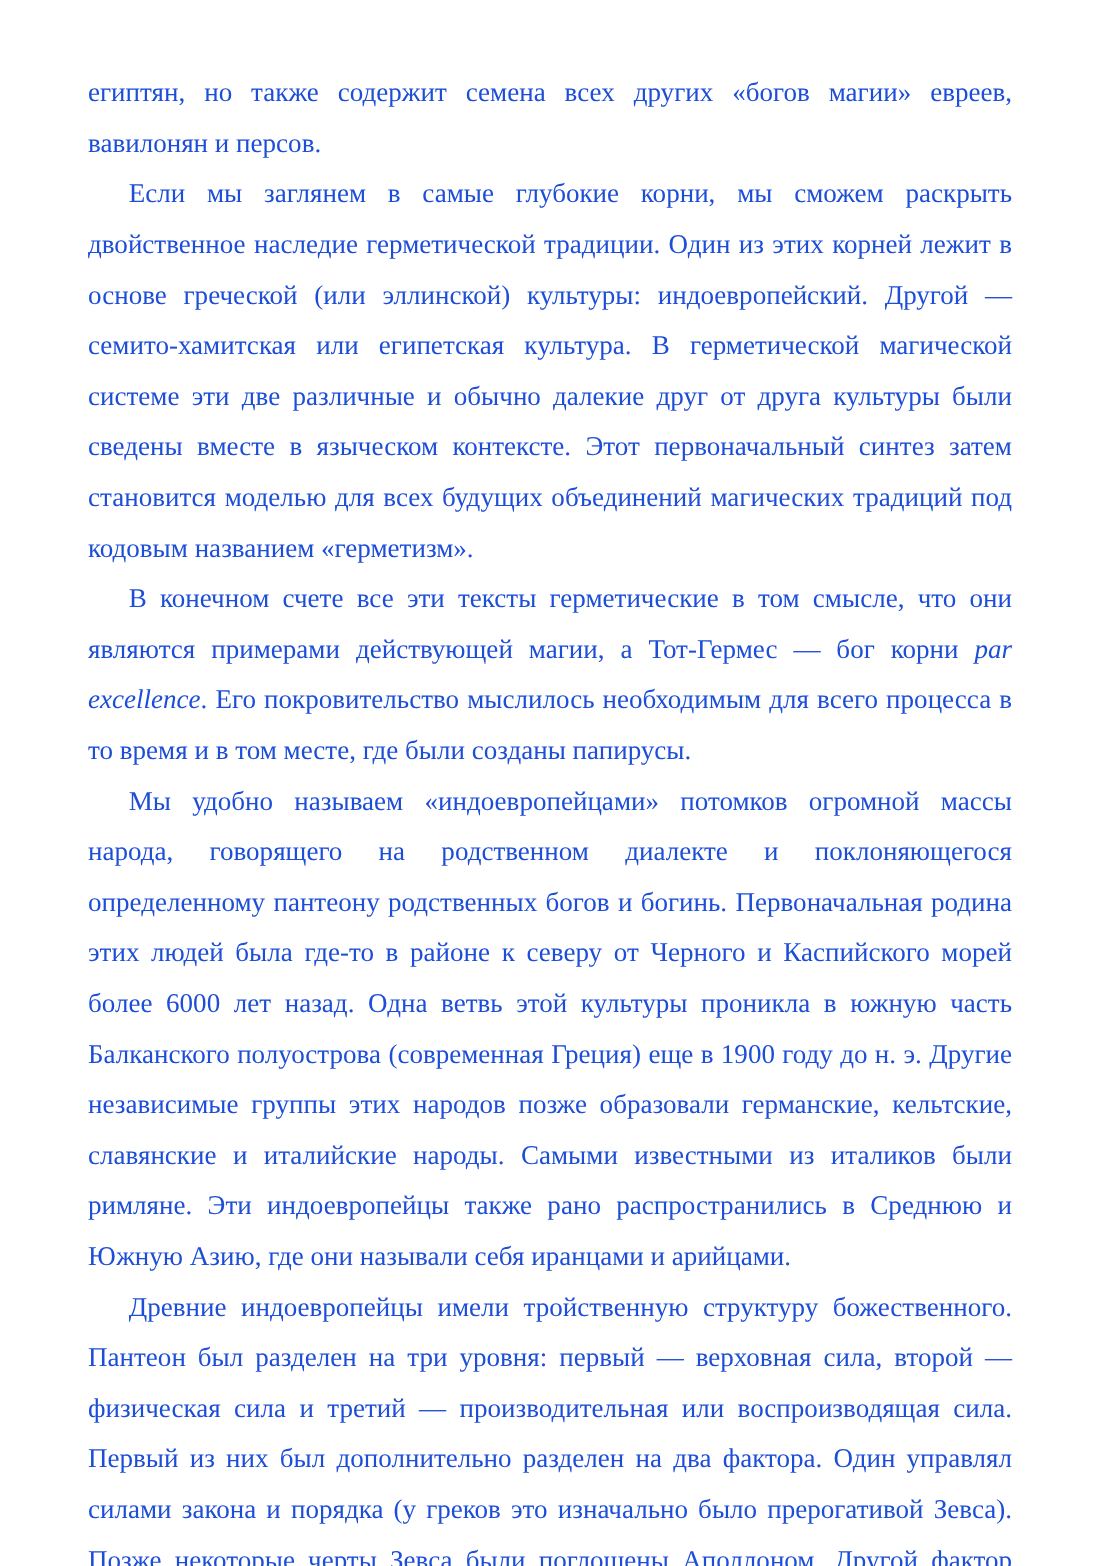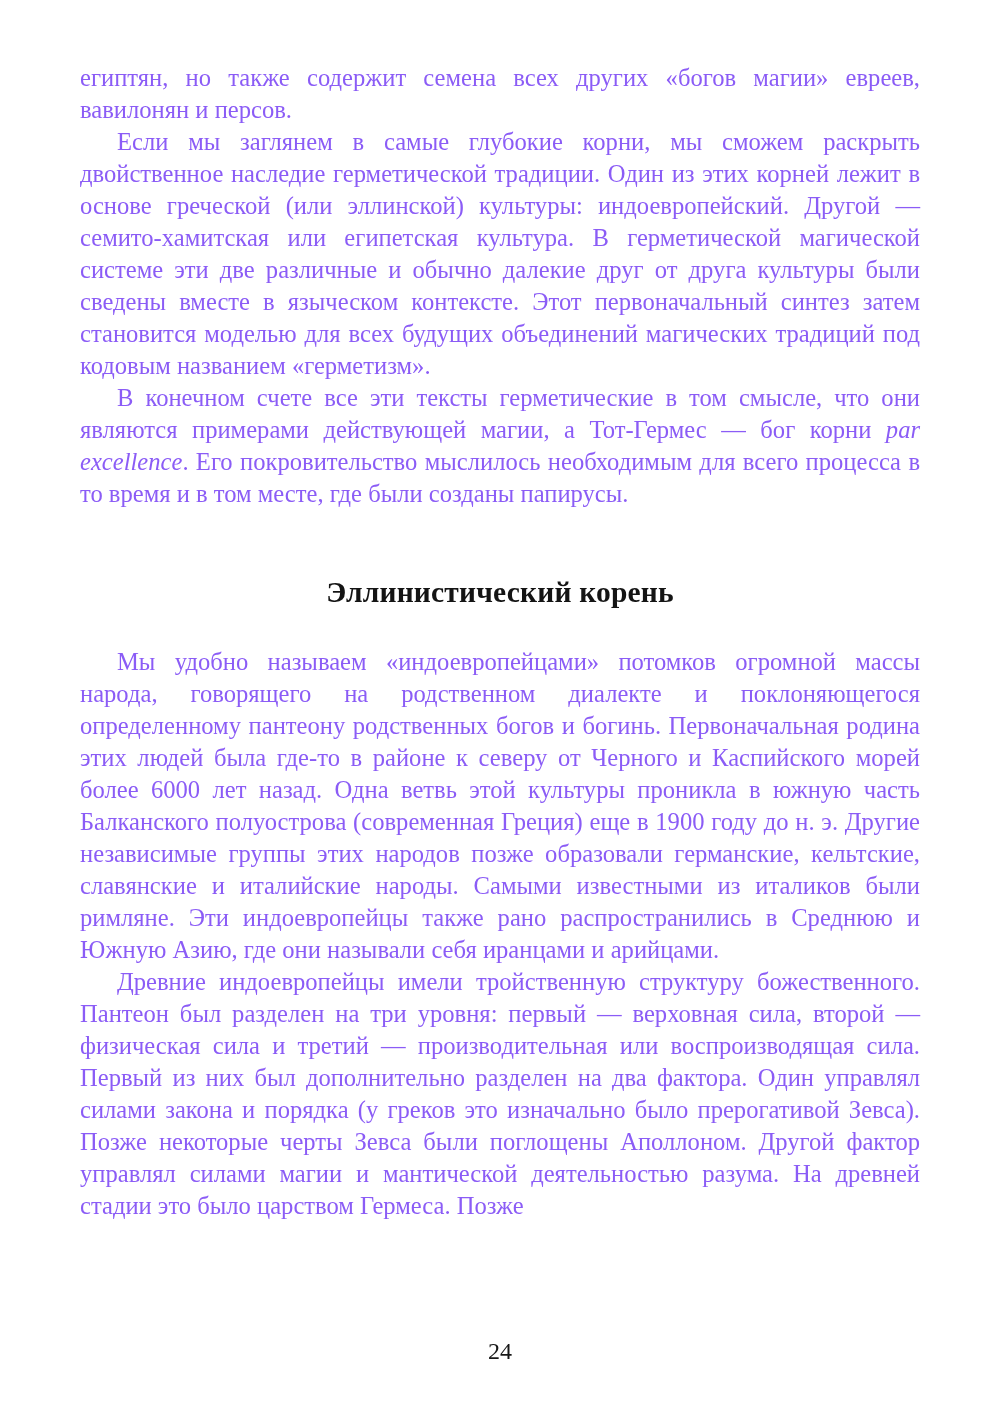"египтян, но также содержит семена" p.body-par { color: #8b5cf6 -> #1d4ed8; line-height: 32px -> 46px }
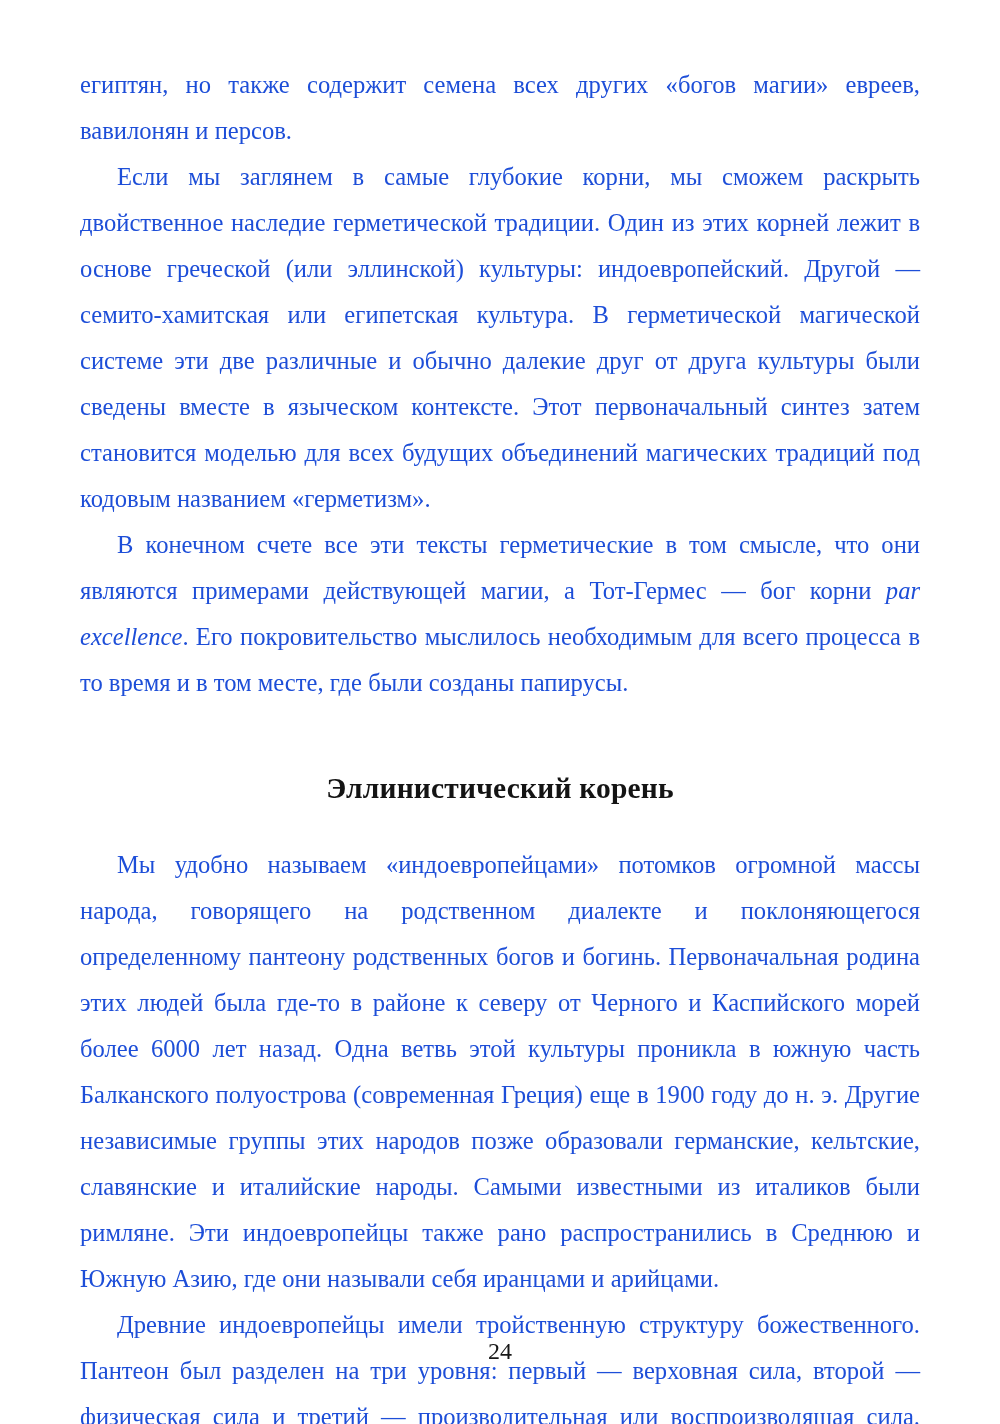"Эллинистический корень" div.heading-block { html: <div> <h2>Эллинистический корень</h2> </div> -> none }
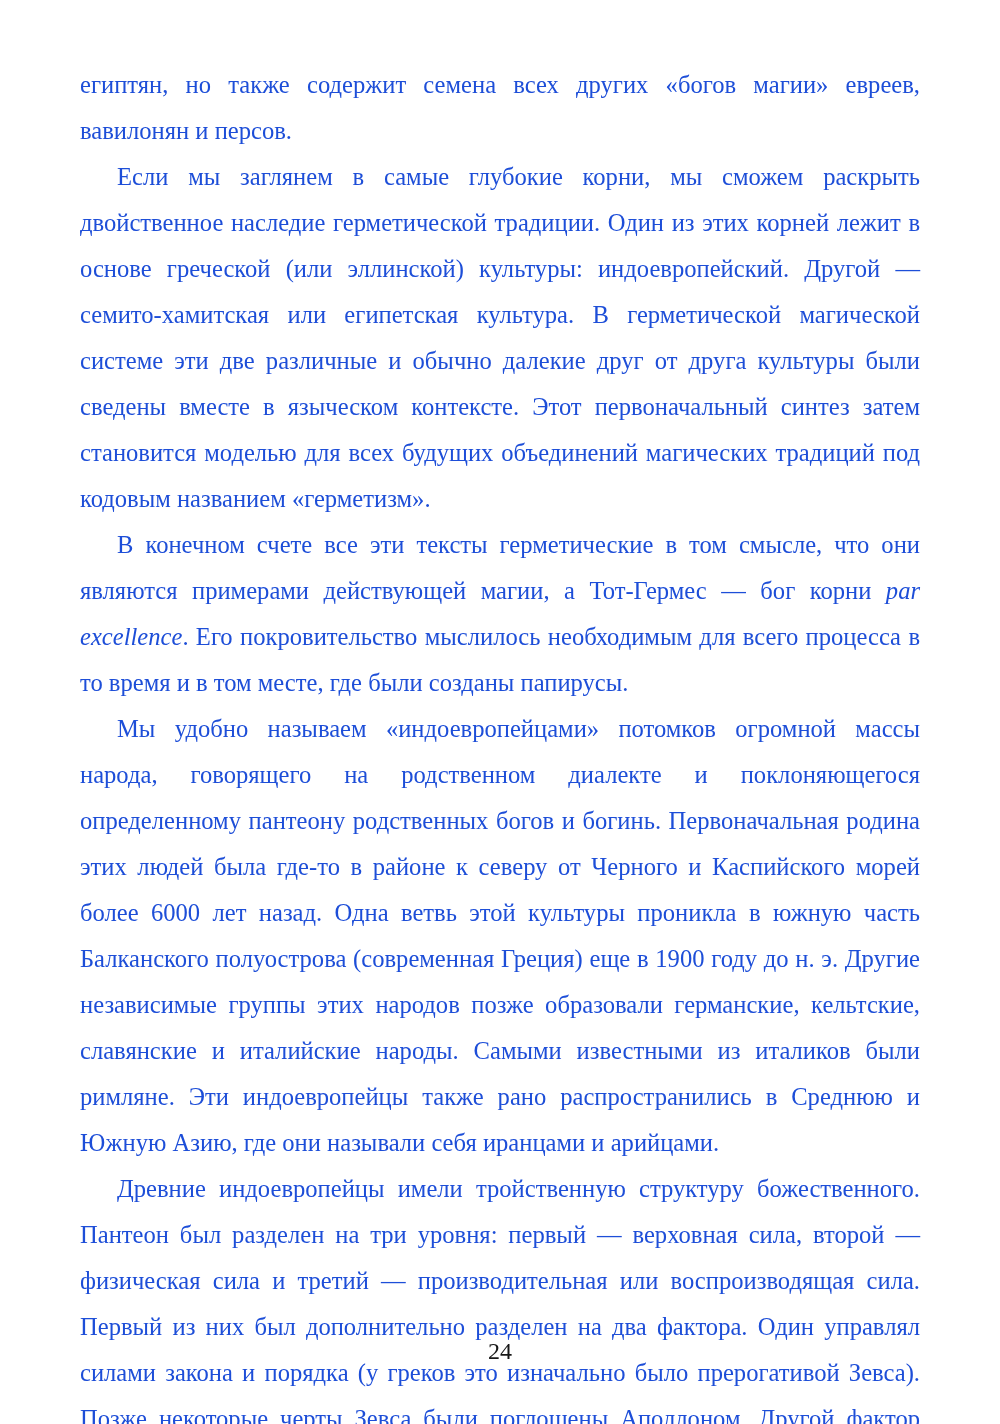"24" div.folio { html: <div>24</div> -> none }
